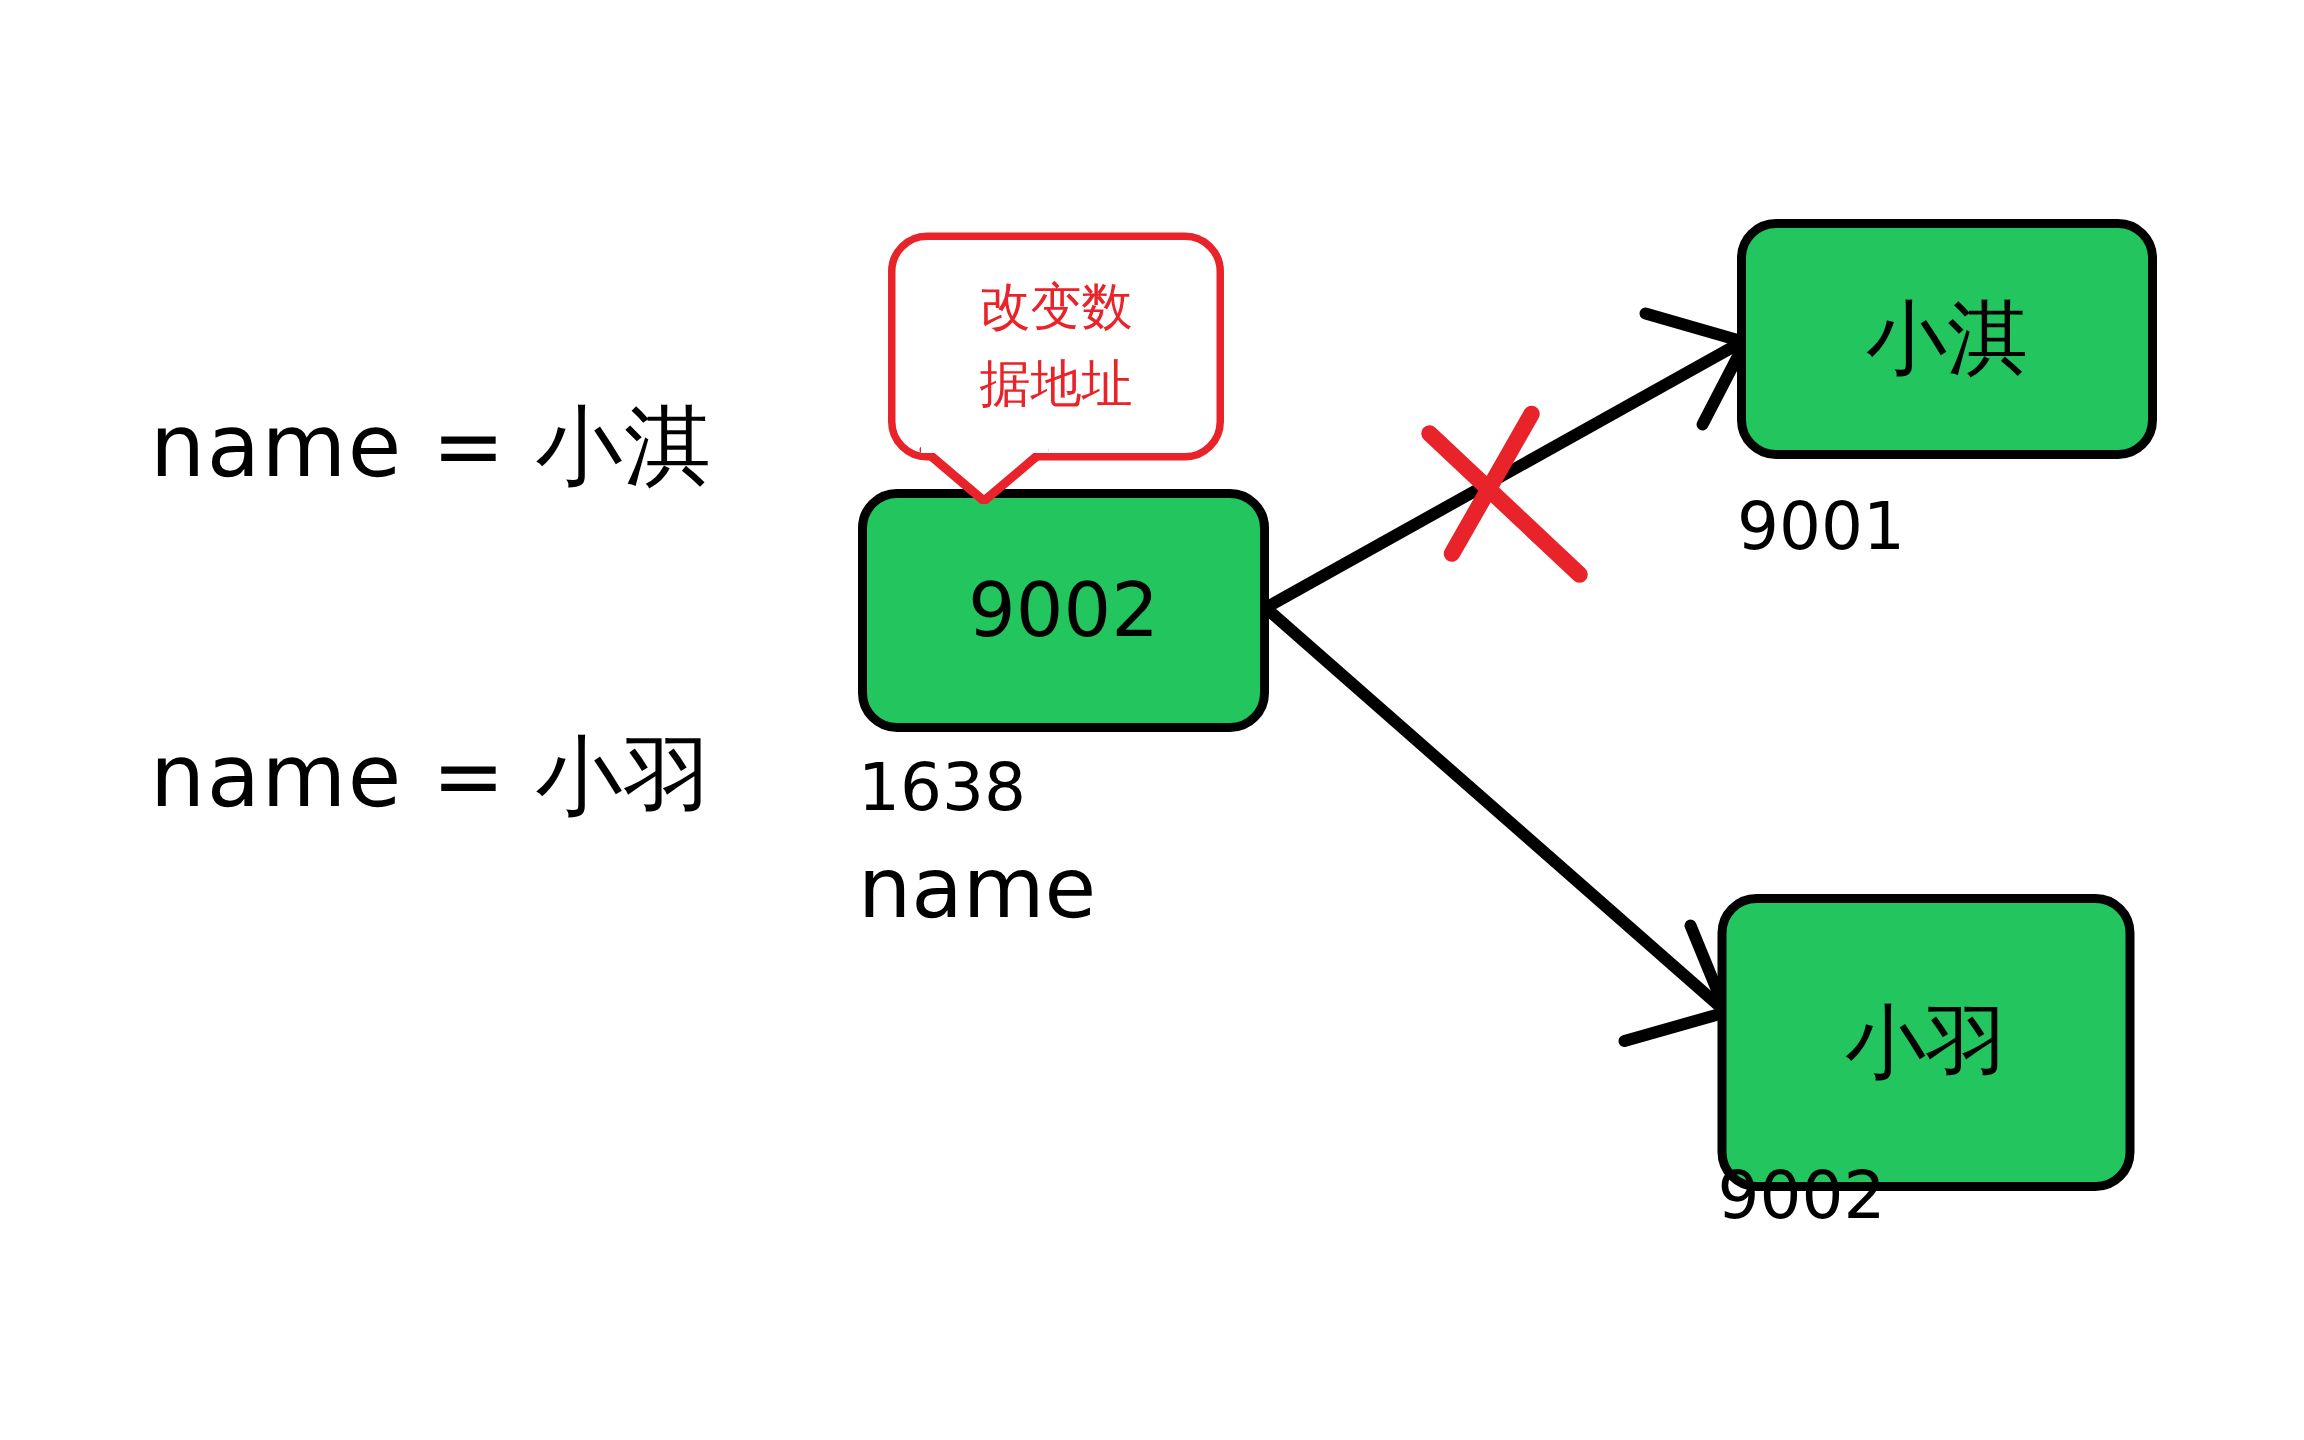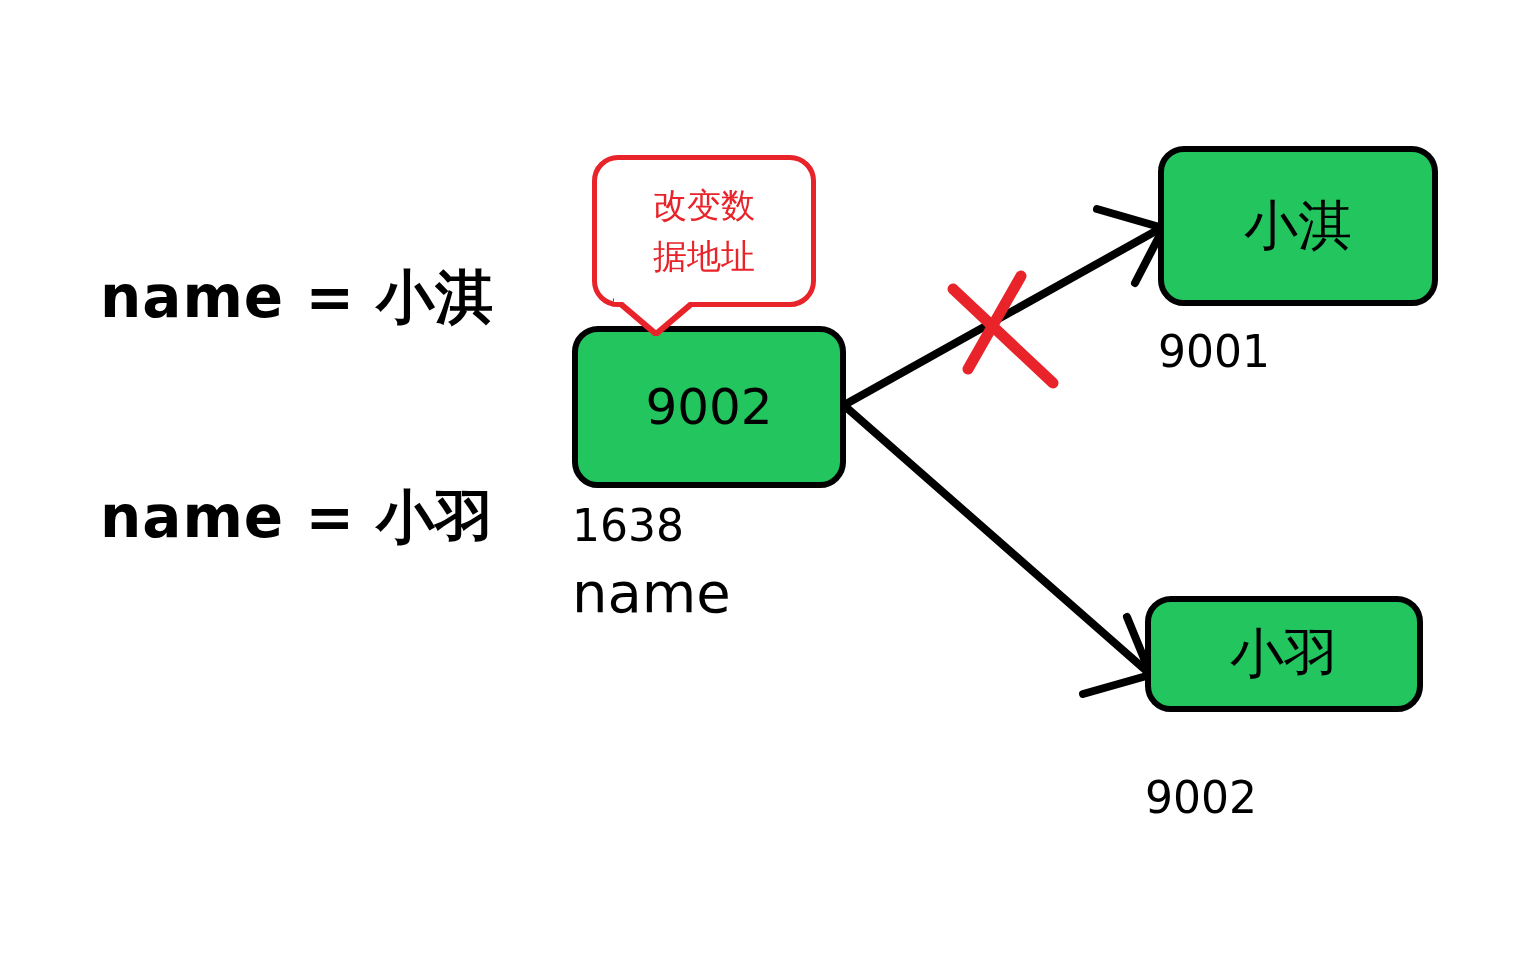"name = 小淇" .txt { font-weight: bold -> none }
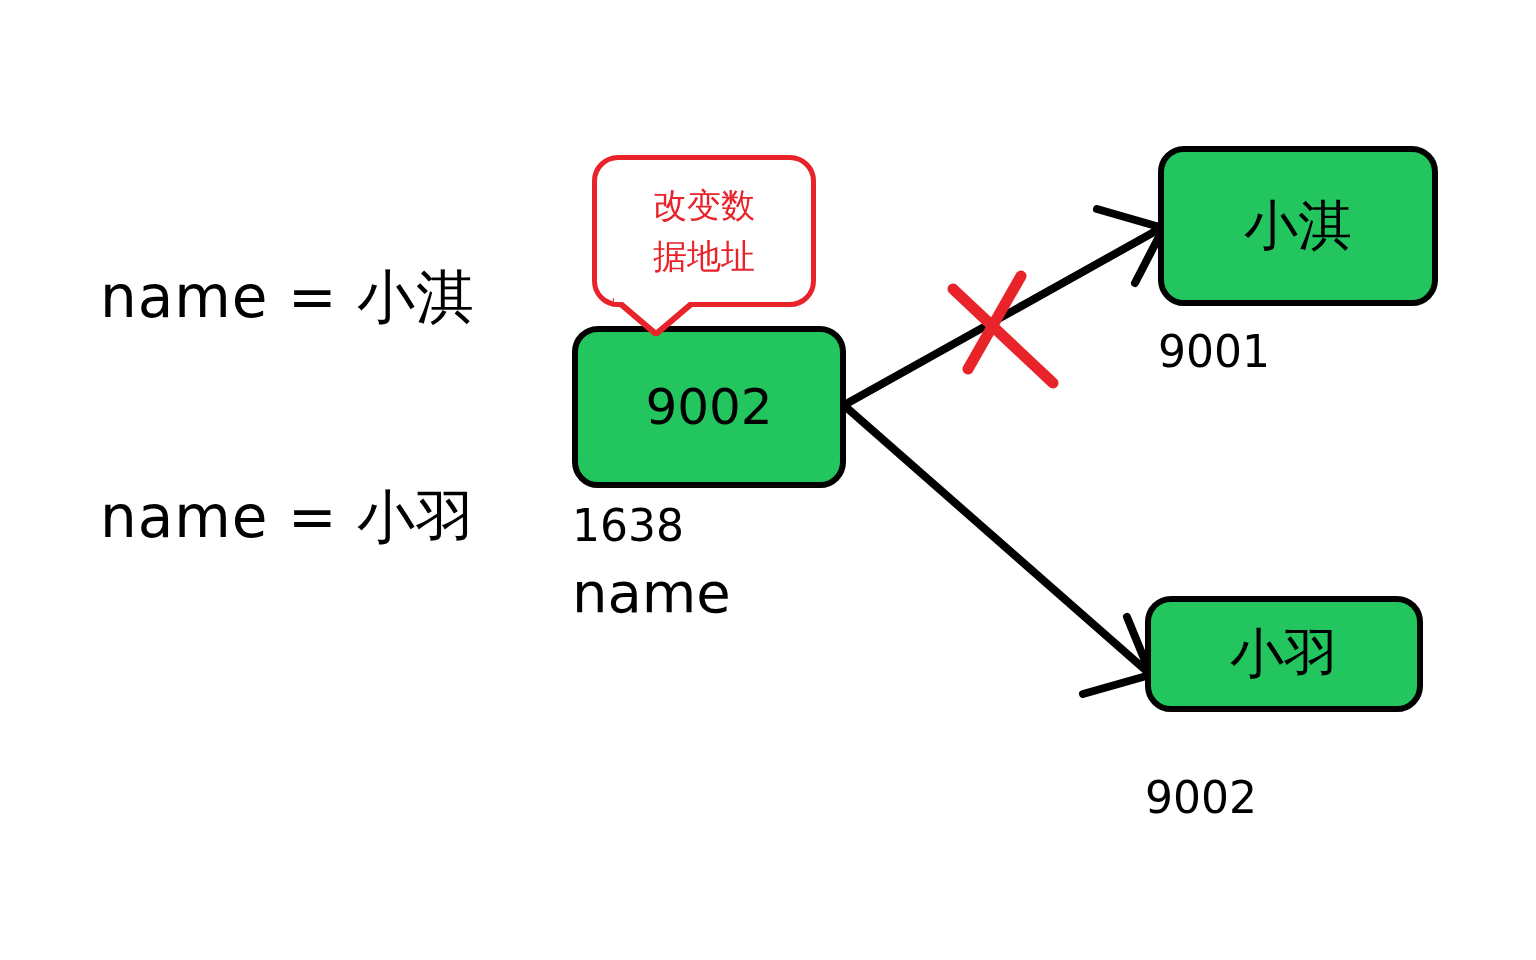"小羽" #box-bottom-right { height: 116px -> 198px }
